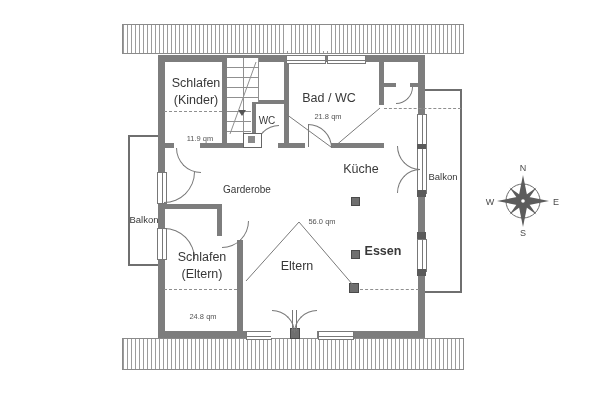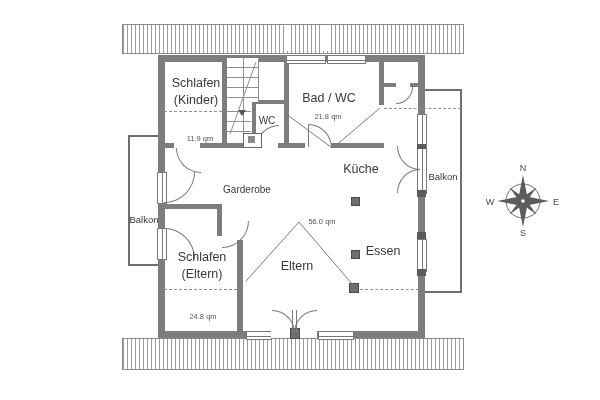"Essen" div.lbl { font-weight: none -> bold }
